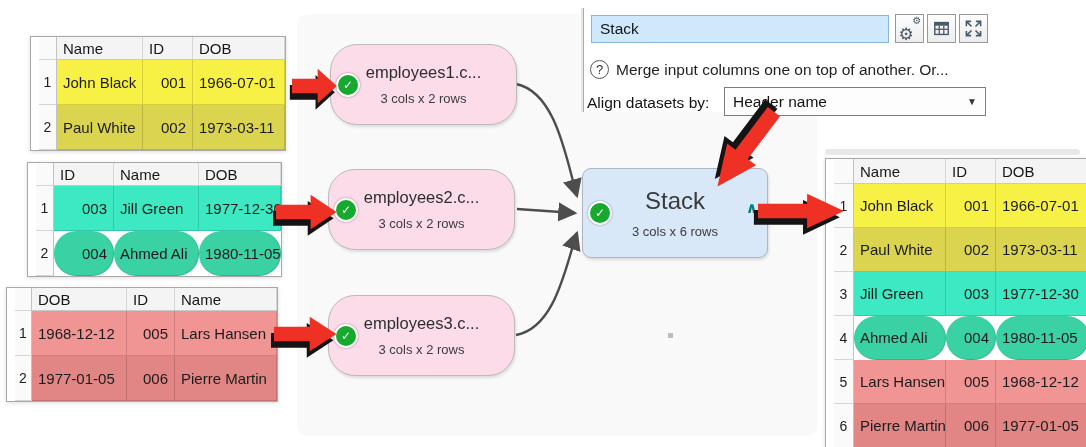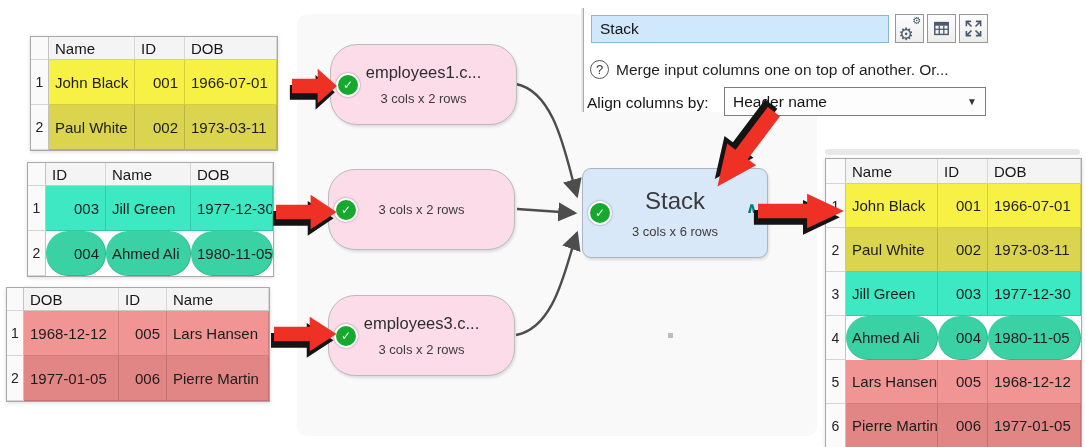"Name" .dtable { padding-left: none -> 8px }
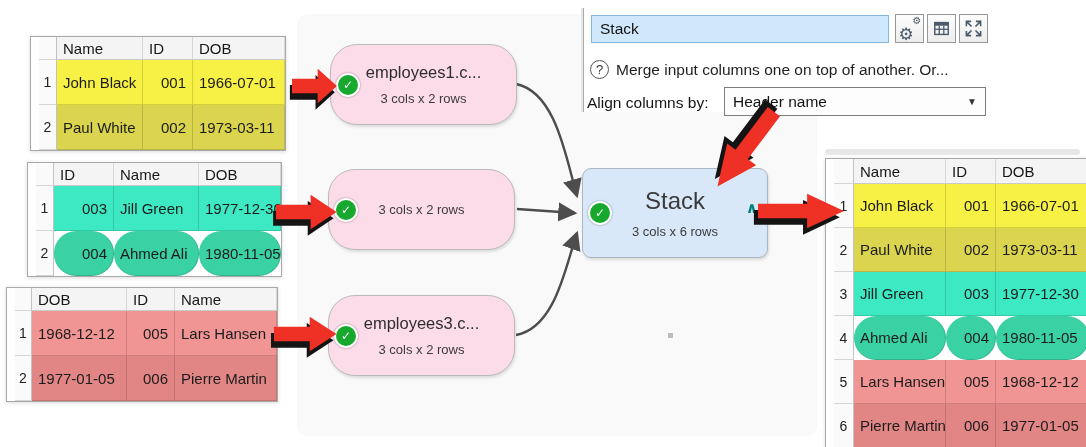"Align columns by:" span.align-label { text: columns -> datasets }
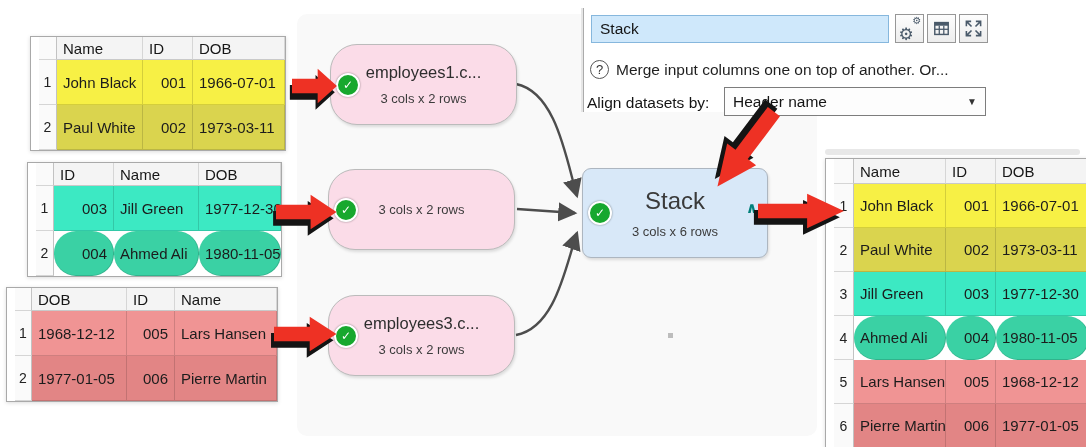"employees2.c..." span.node-title { html: none -> <span>employees2.c...</span> }
